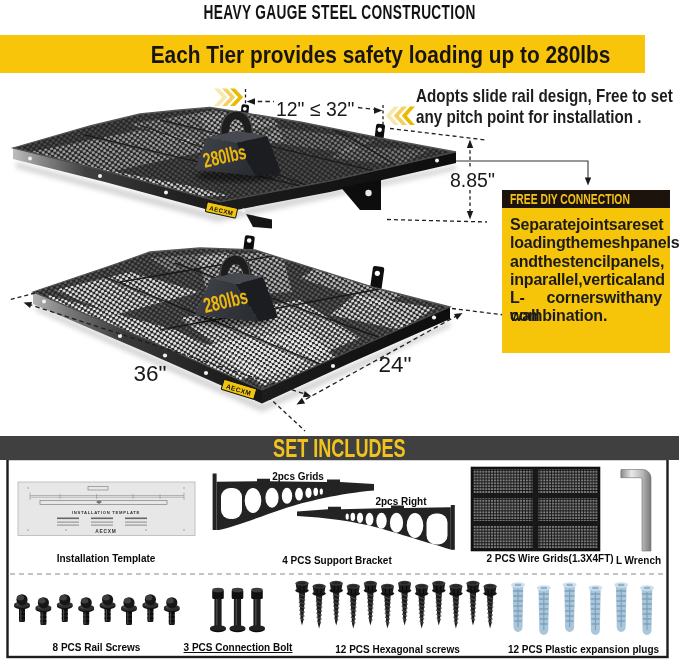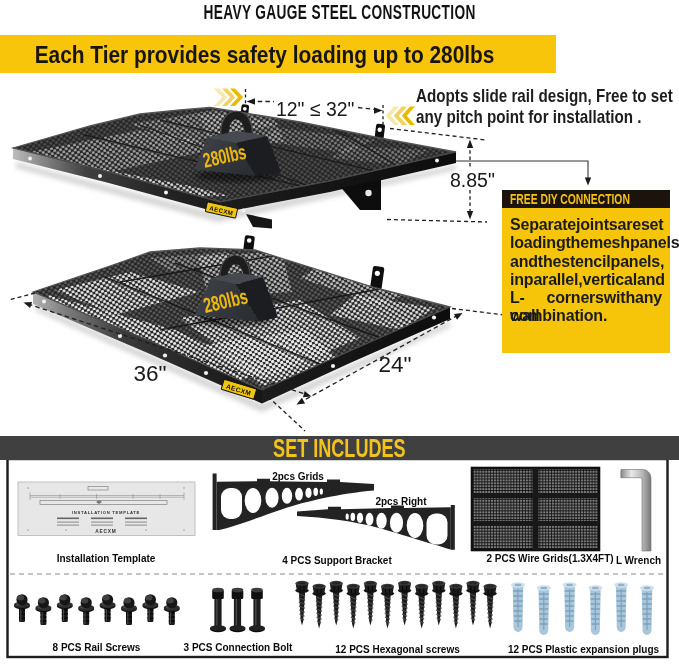"Each Tier provides safety loading" #banner { text-align: left -> right; width: 556px -> 645px }
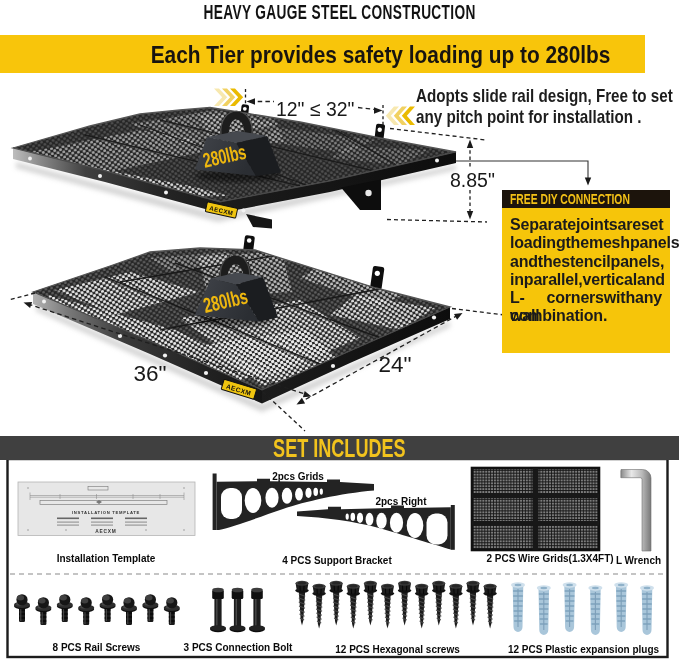"3 PCS Connection Bolt" div.abs { text-decoration: none -> underline }
